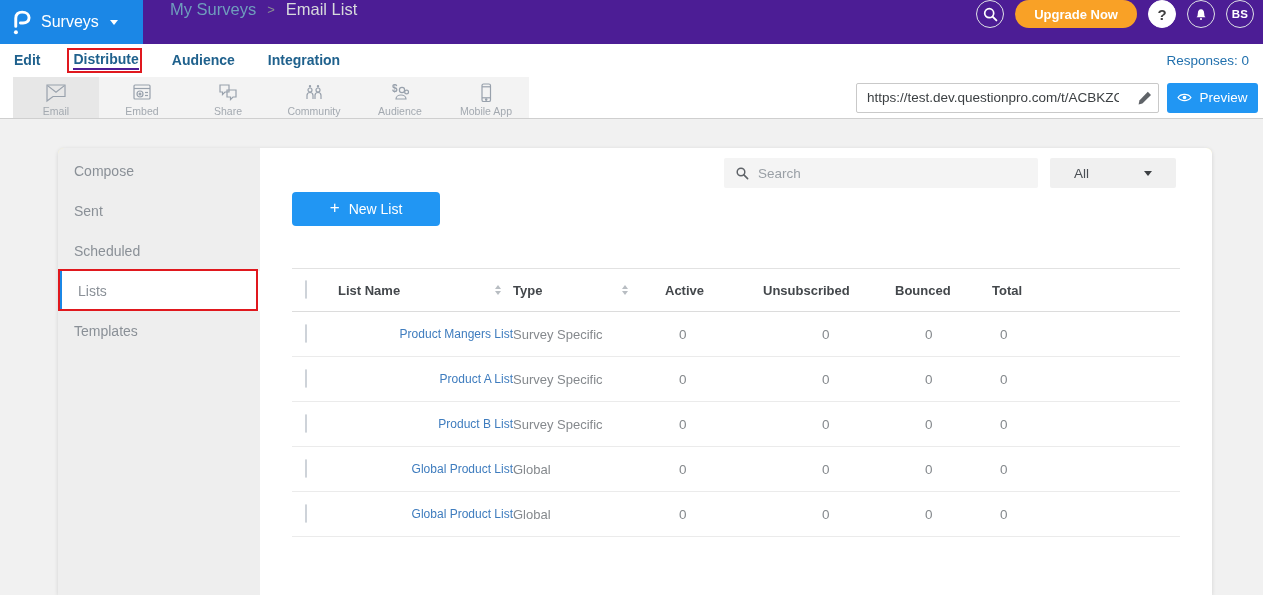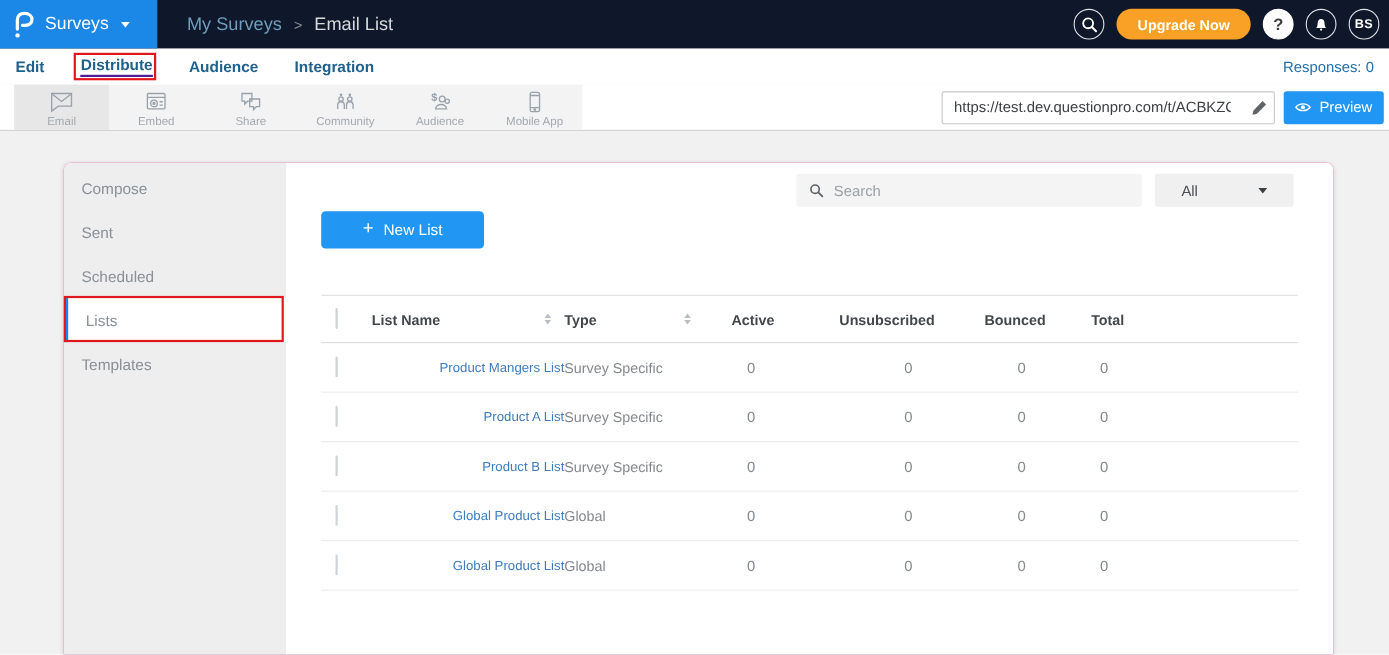"Surveys" .app-header { align-items: center -> flex-start; background: #0f172a -> #4c1d95 }
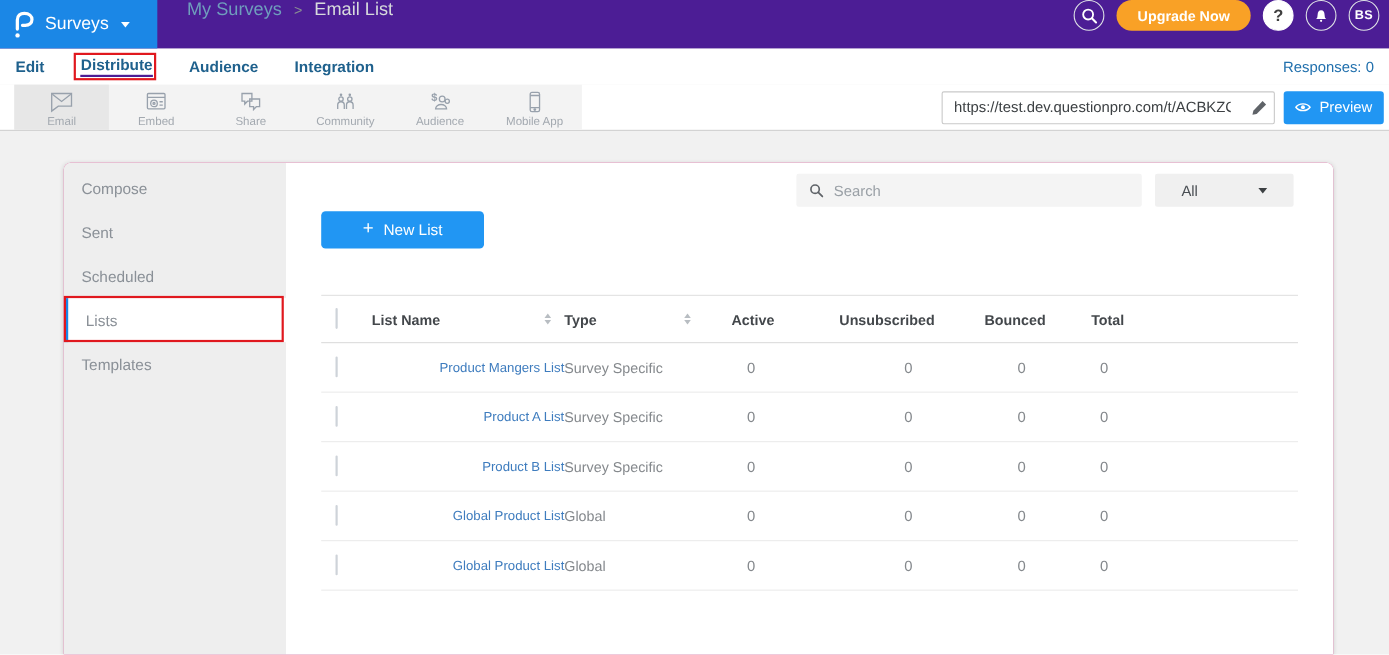"Compose" .card { background: #ec4899 -> #fef9c3 }
